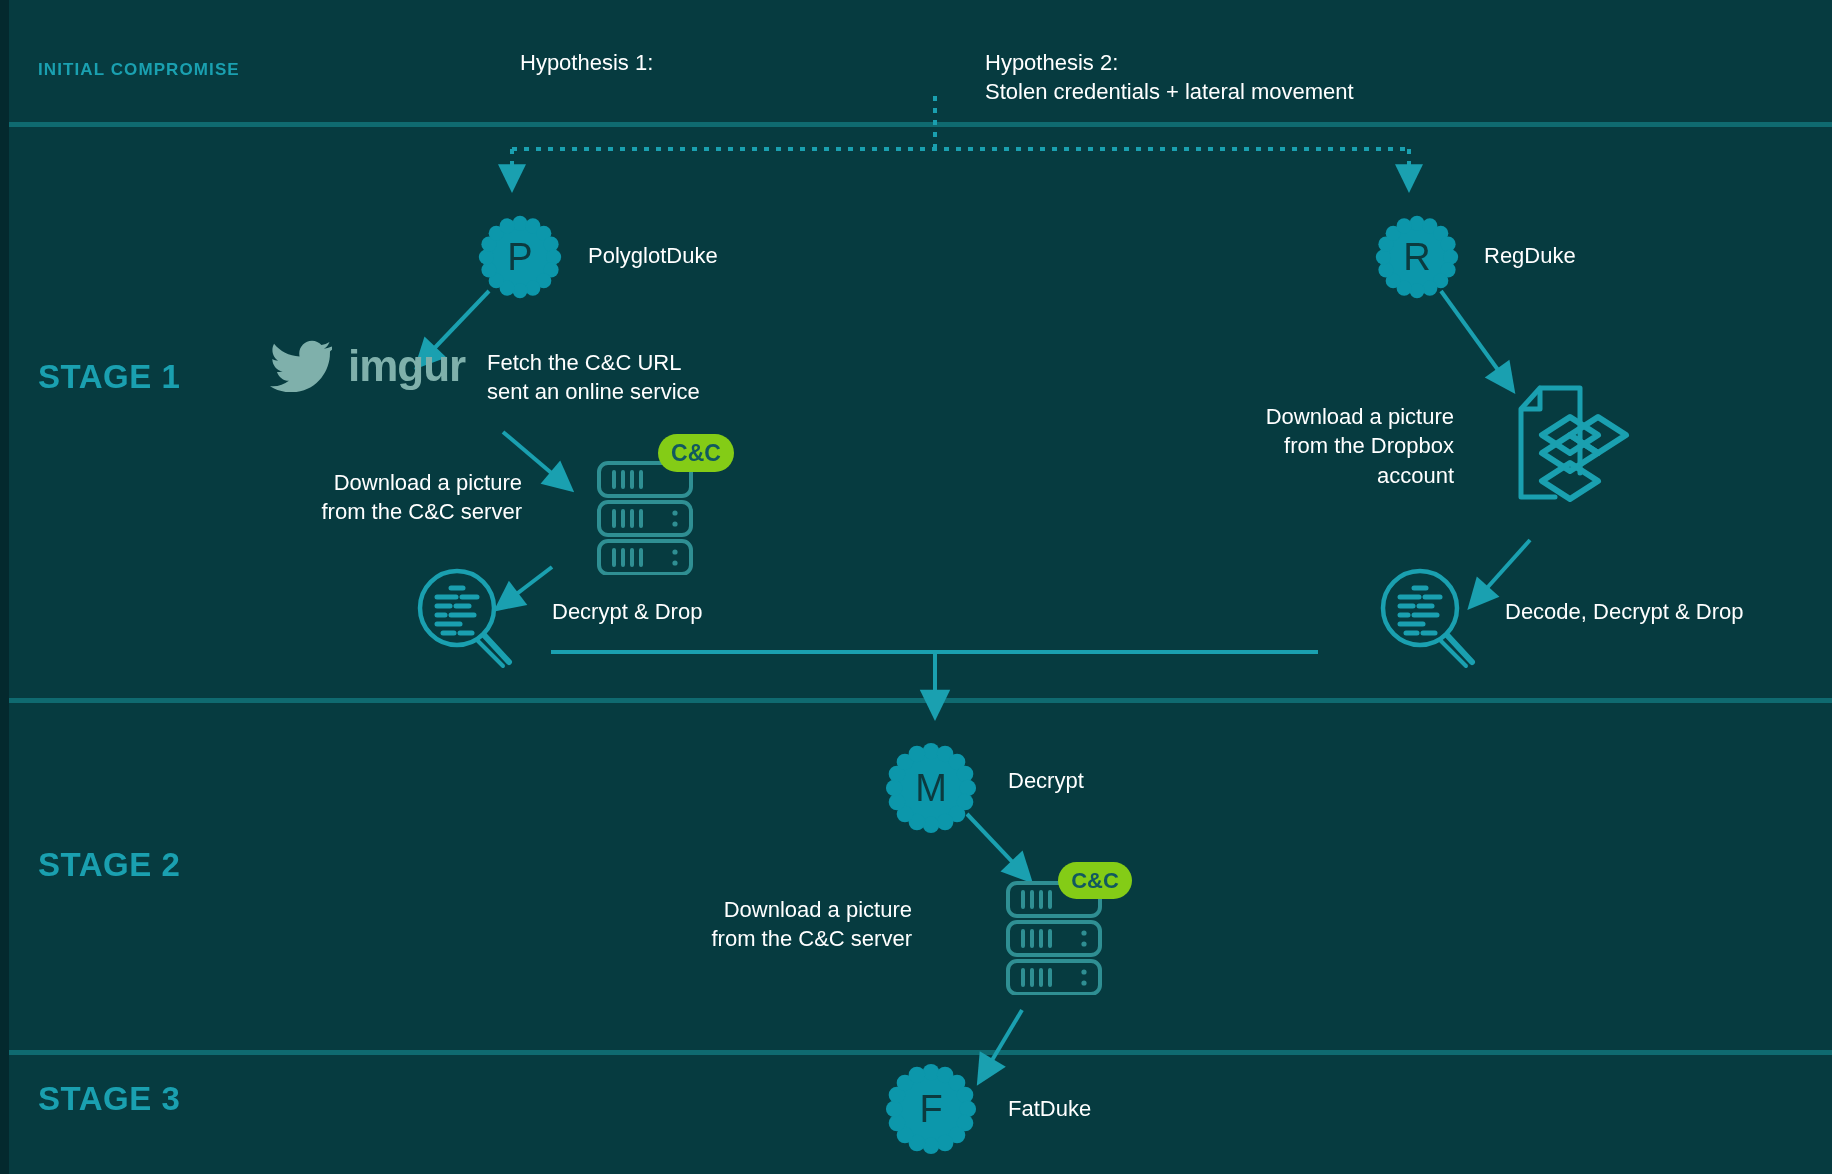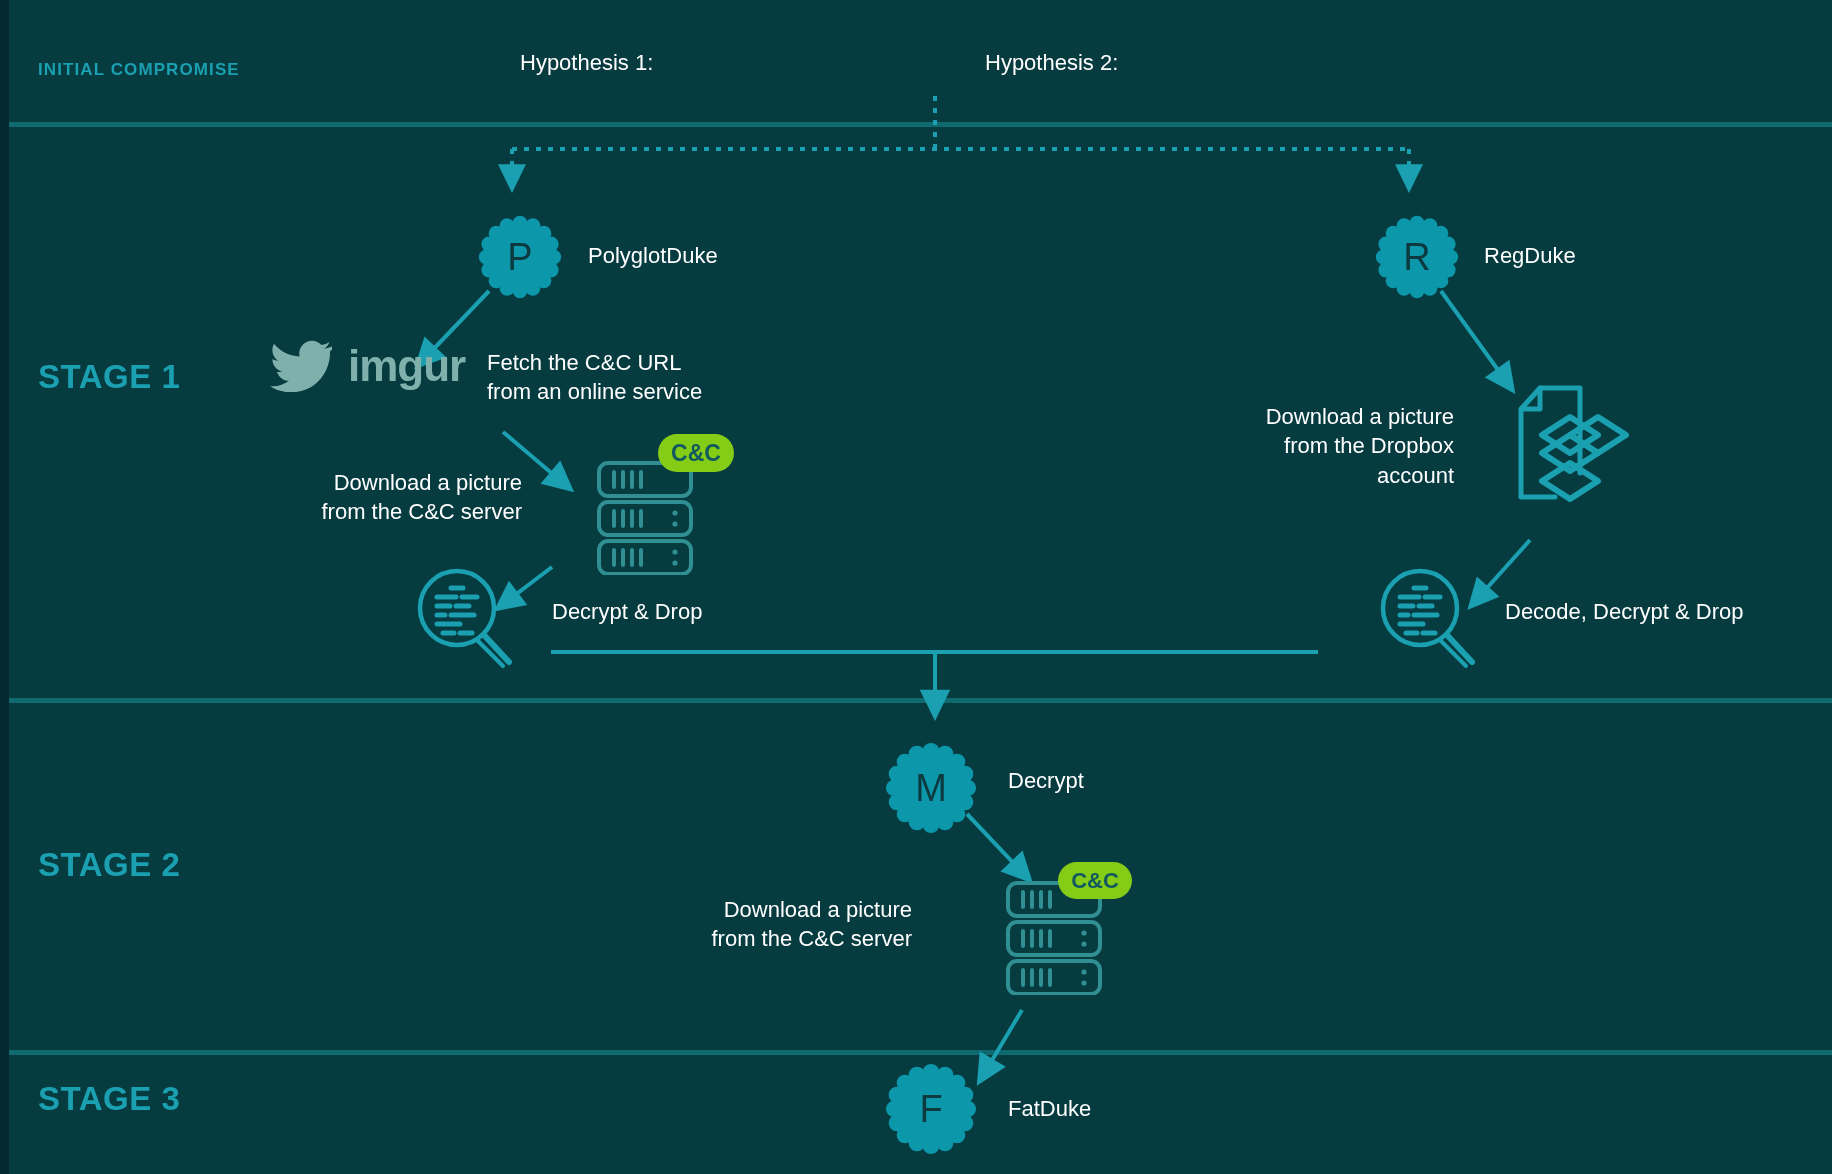"Stolen credentials + lateral movement" div { html: none -> <div>Stolen credentials + lateral movement</div> }
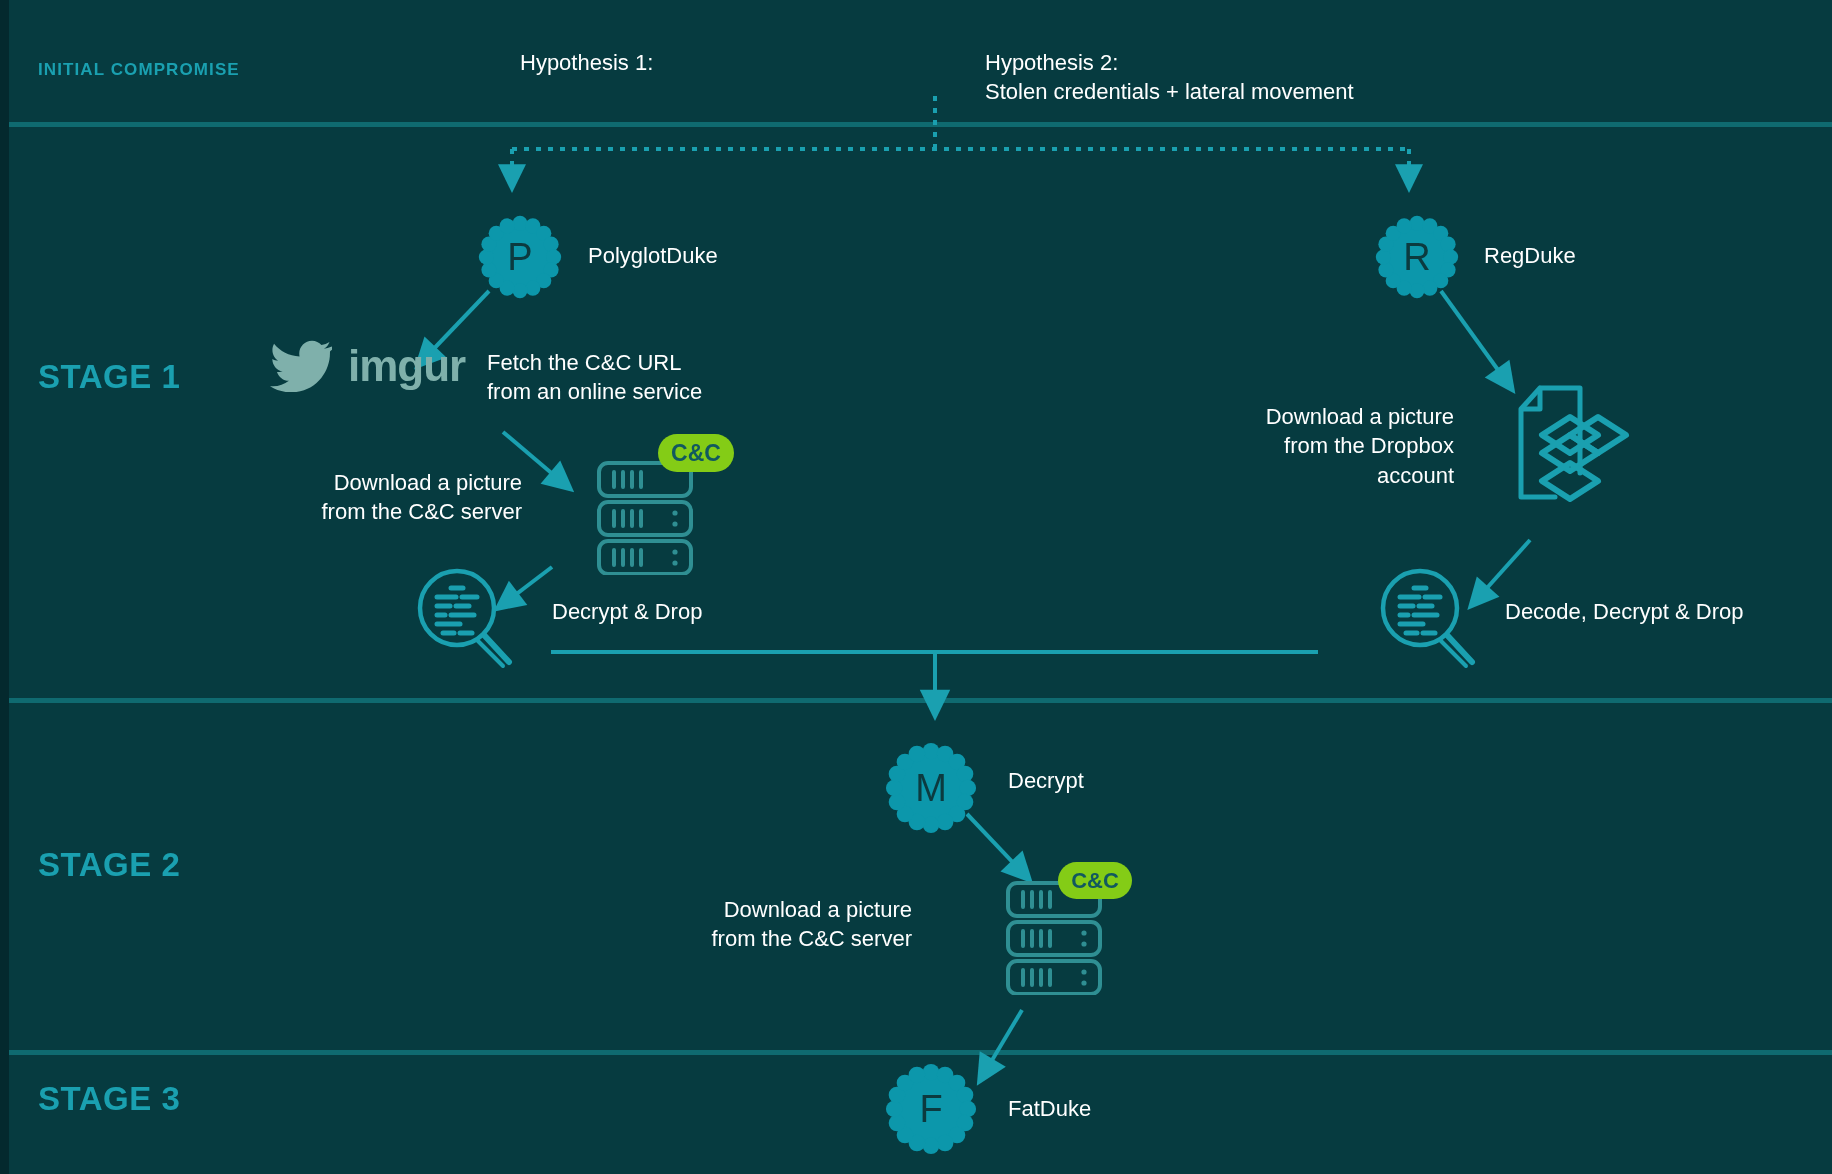"from an online service" div { text: from -> sent }
